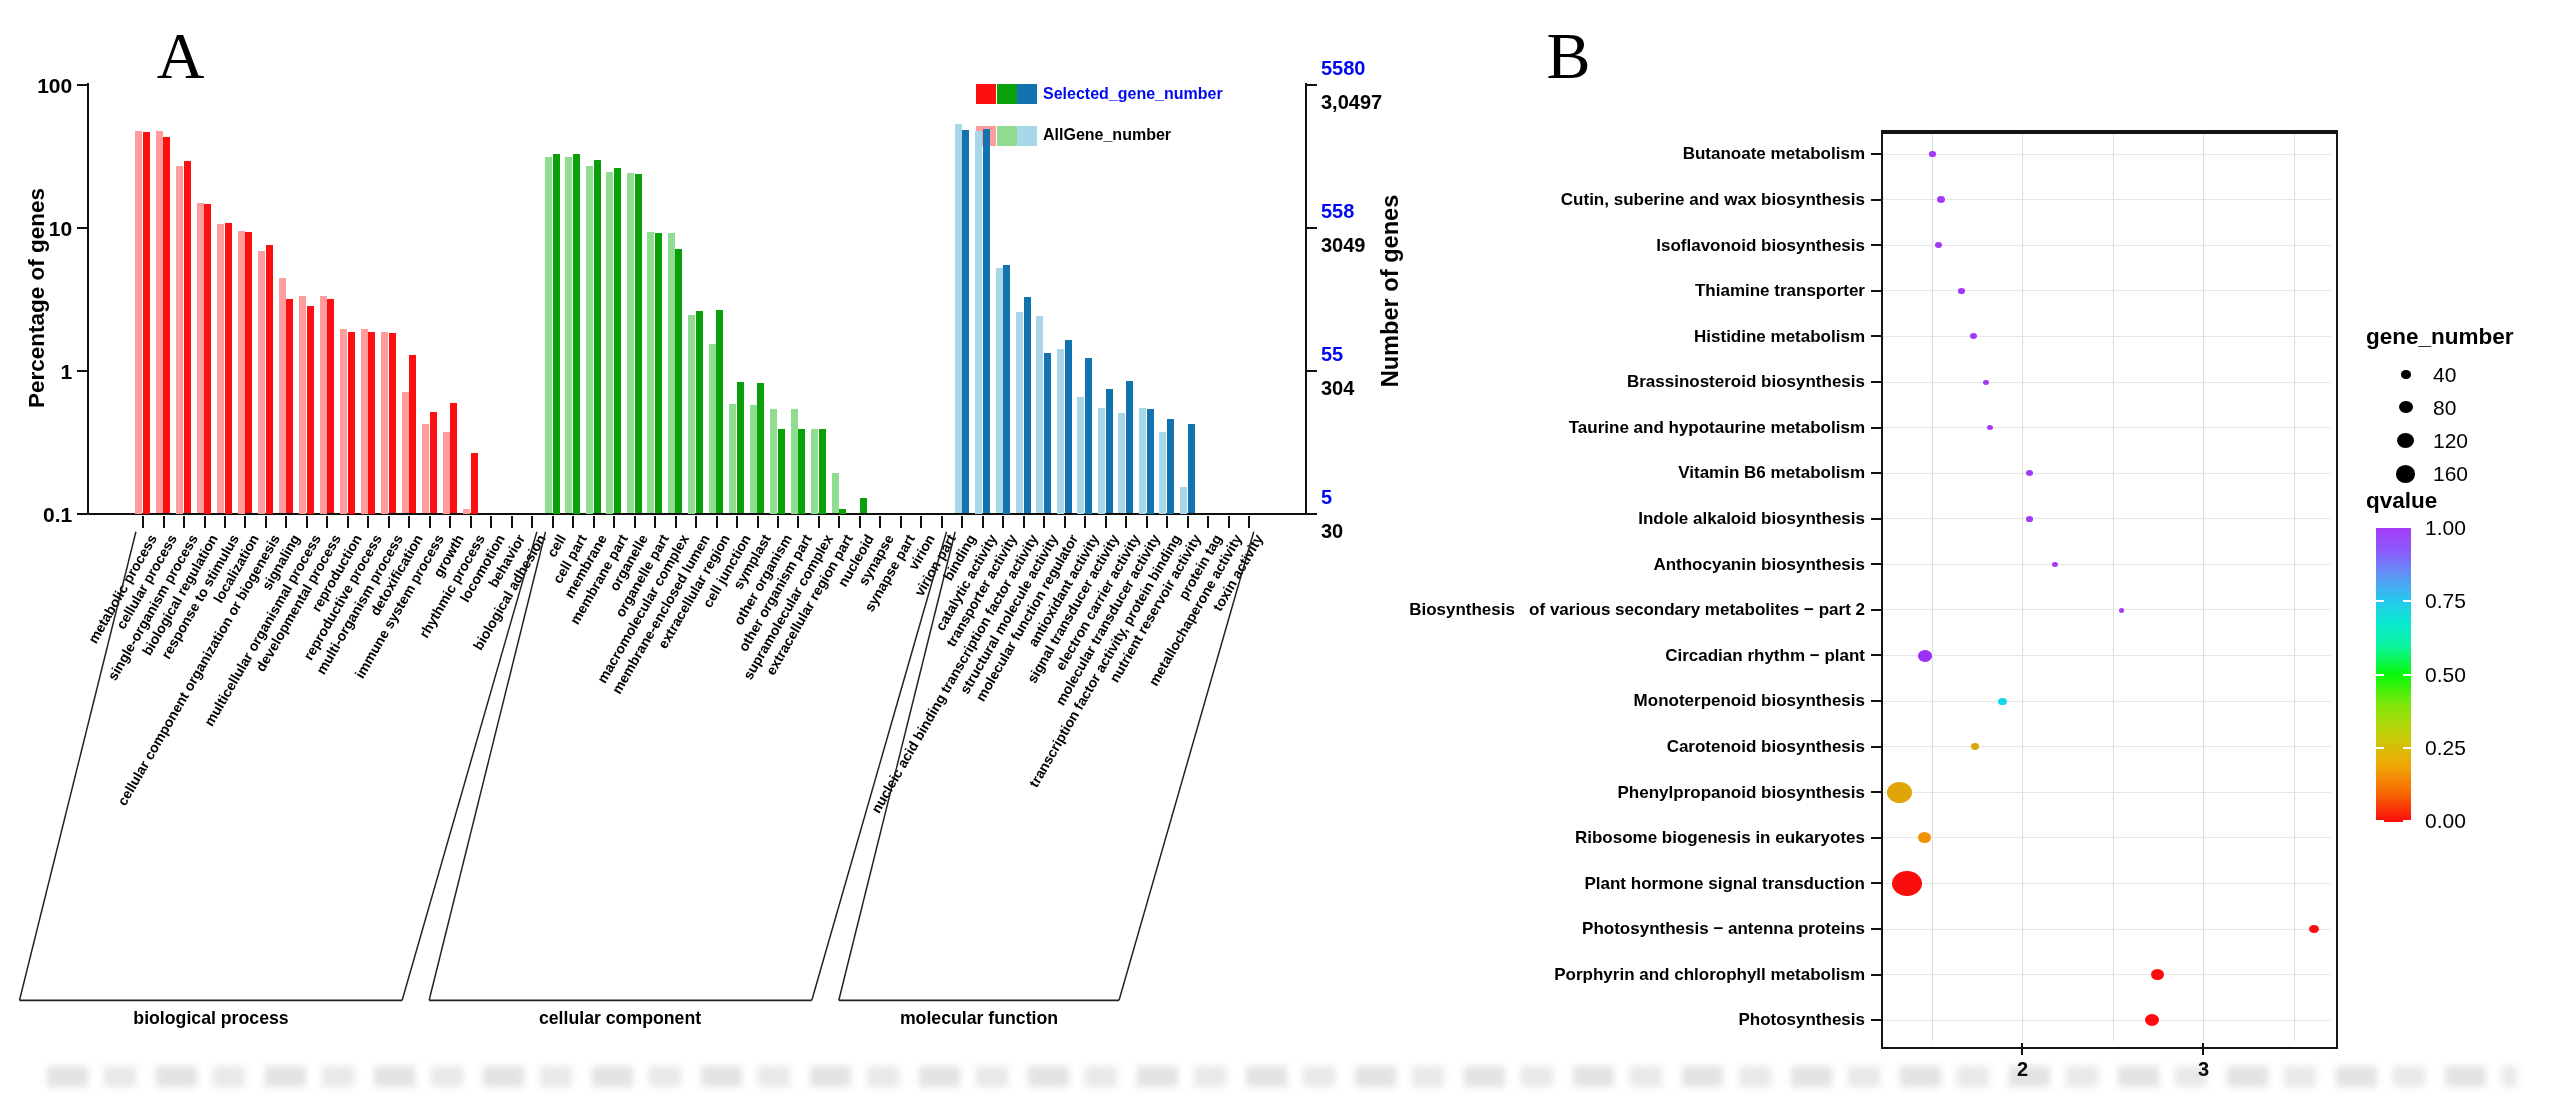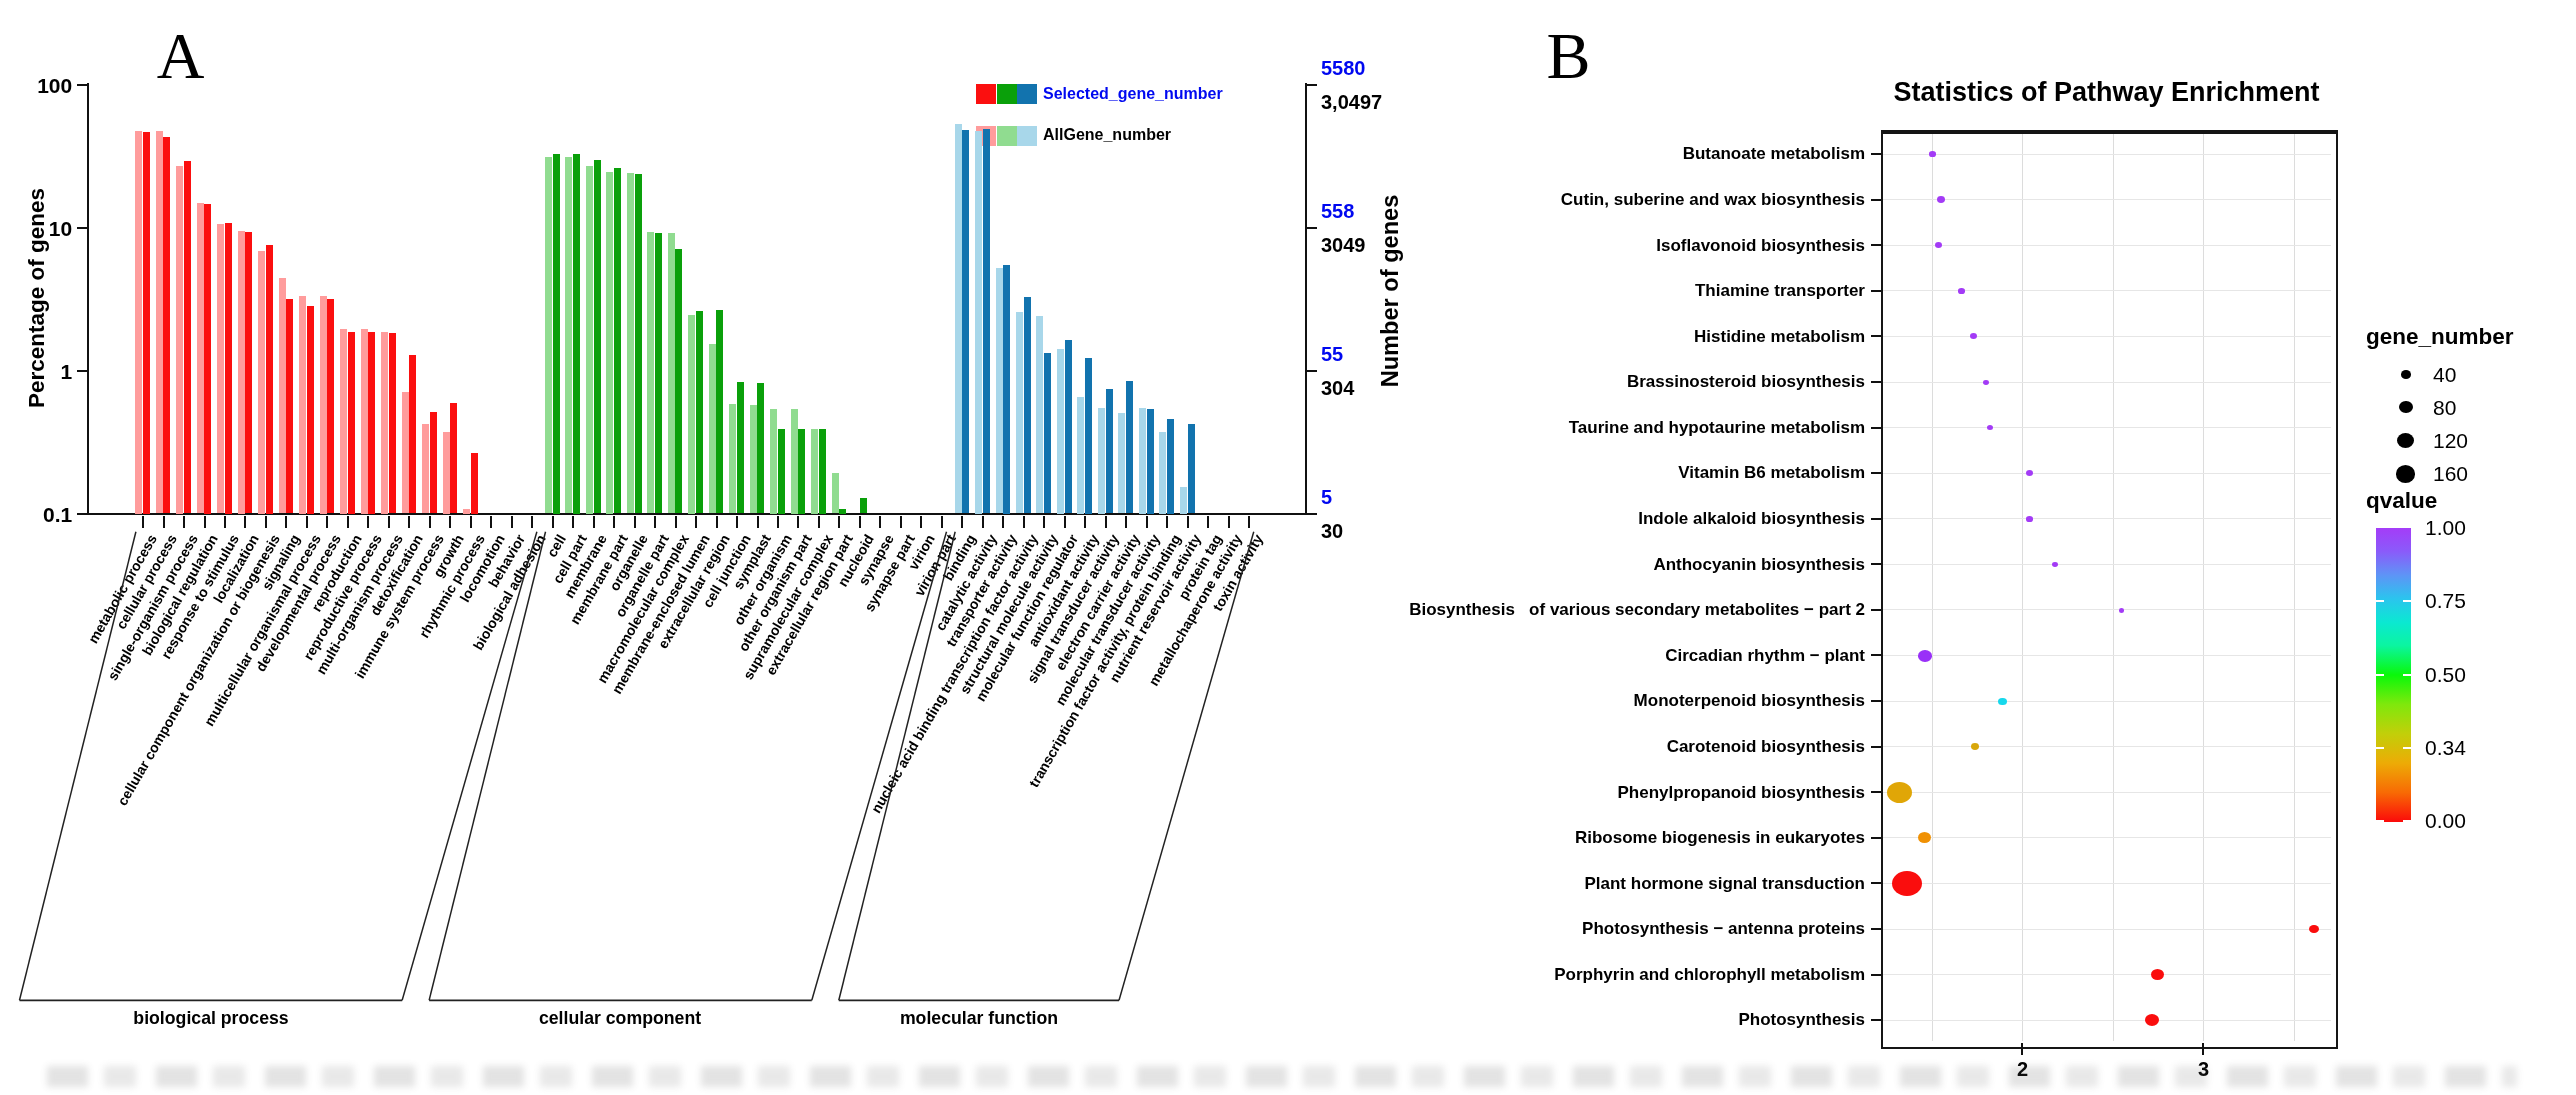"Statistics of Pathway Enrichment" div.b-title { html: <div>Statistics of Pathway Enrichment</div> -> none }
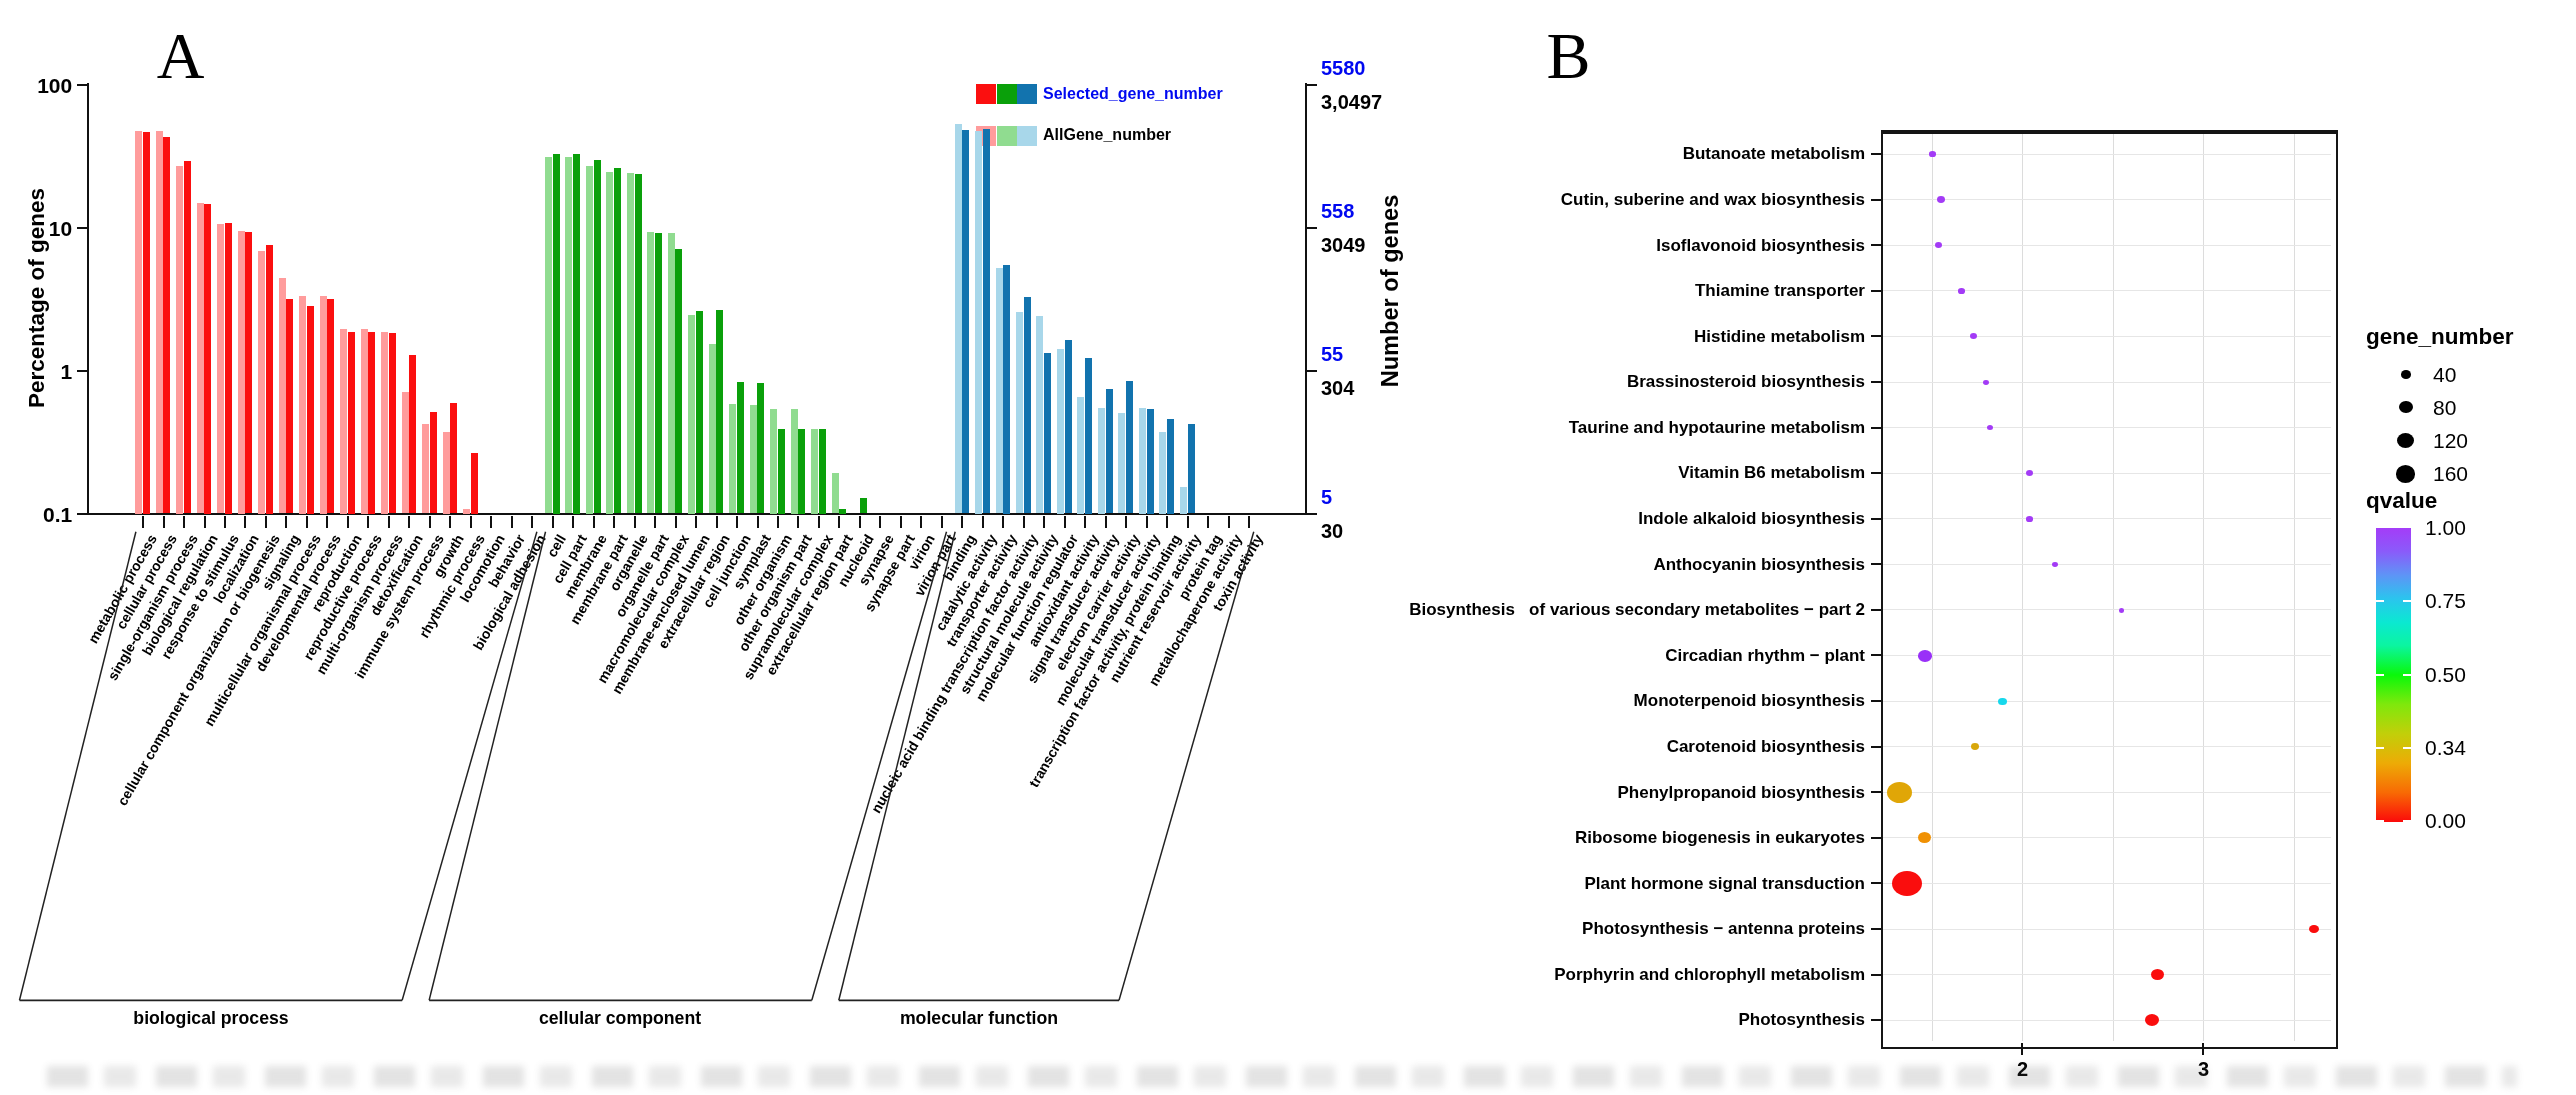"0.34" div.lg-item-label { text: 0.34 -> 0.25 }
